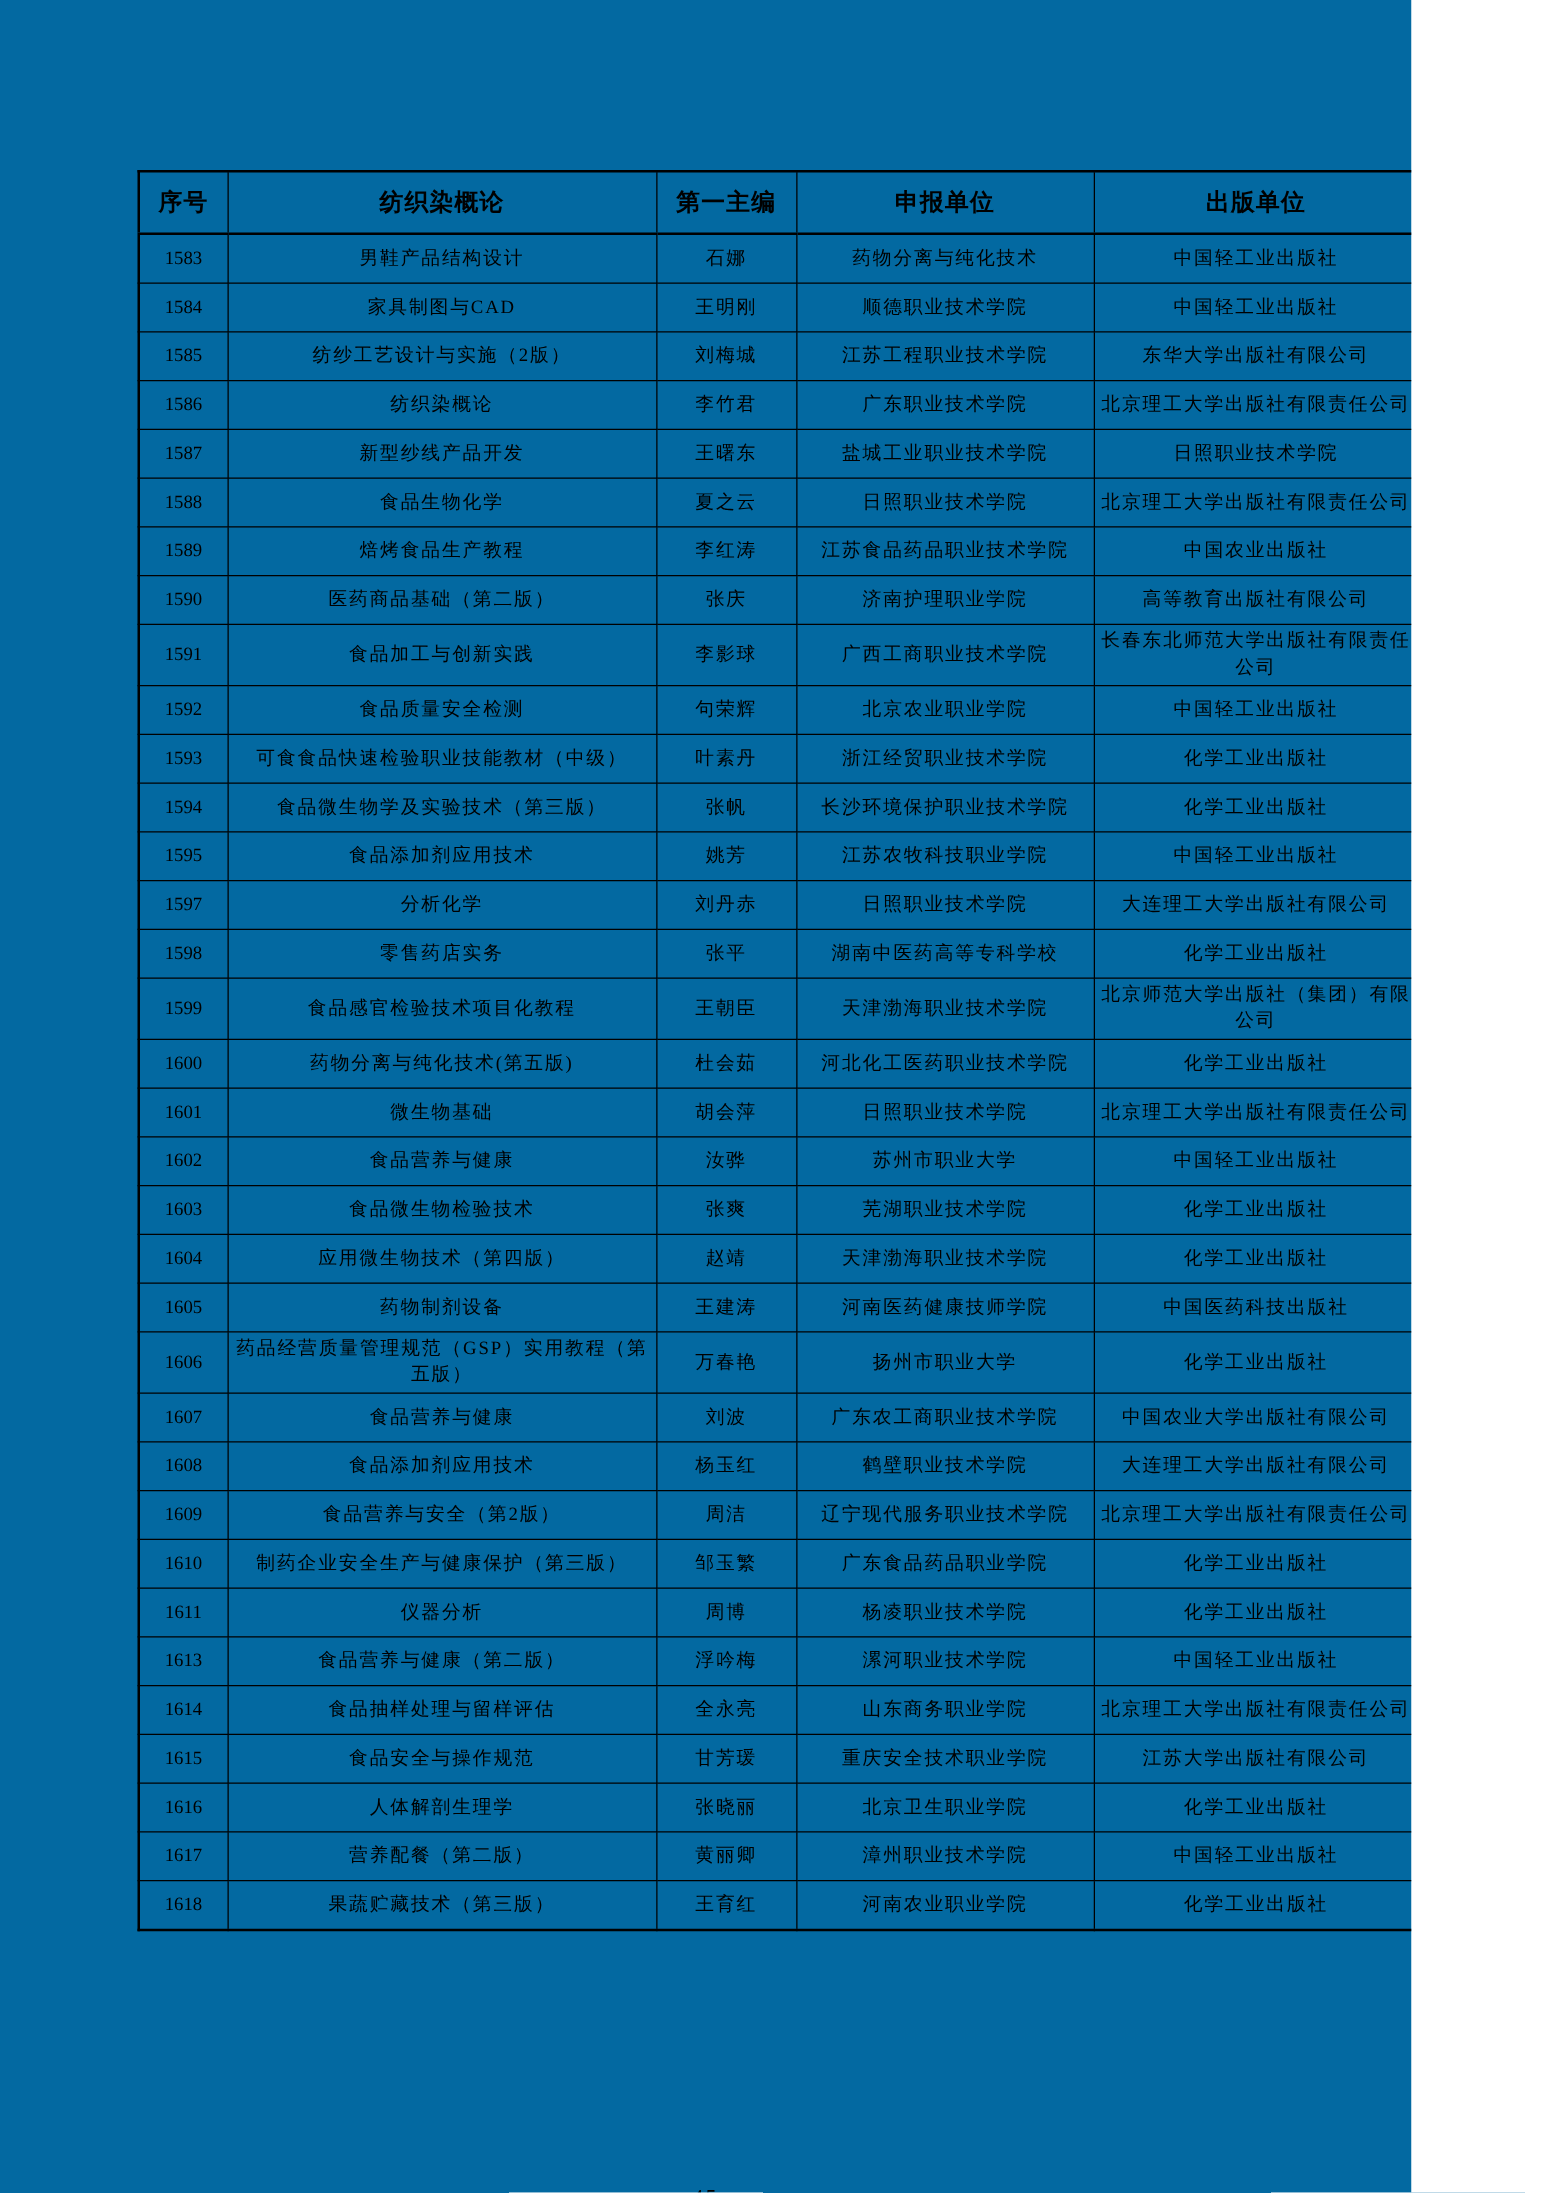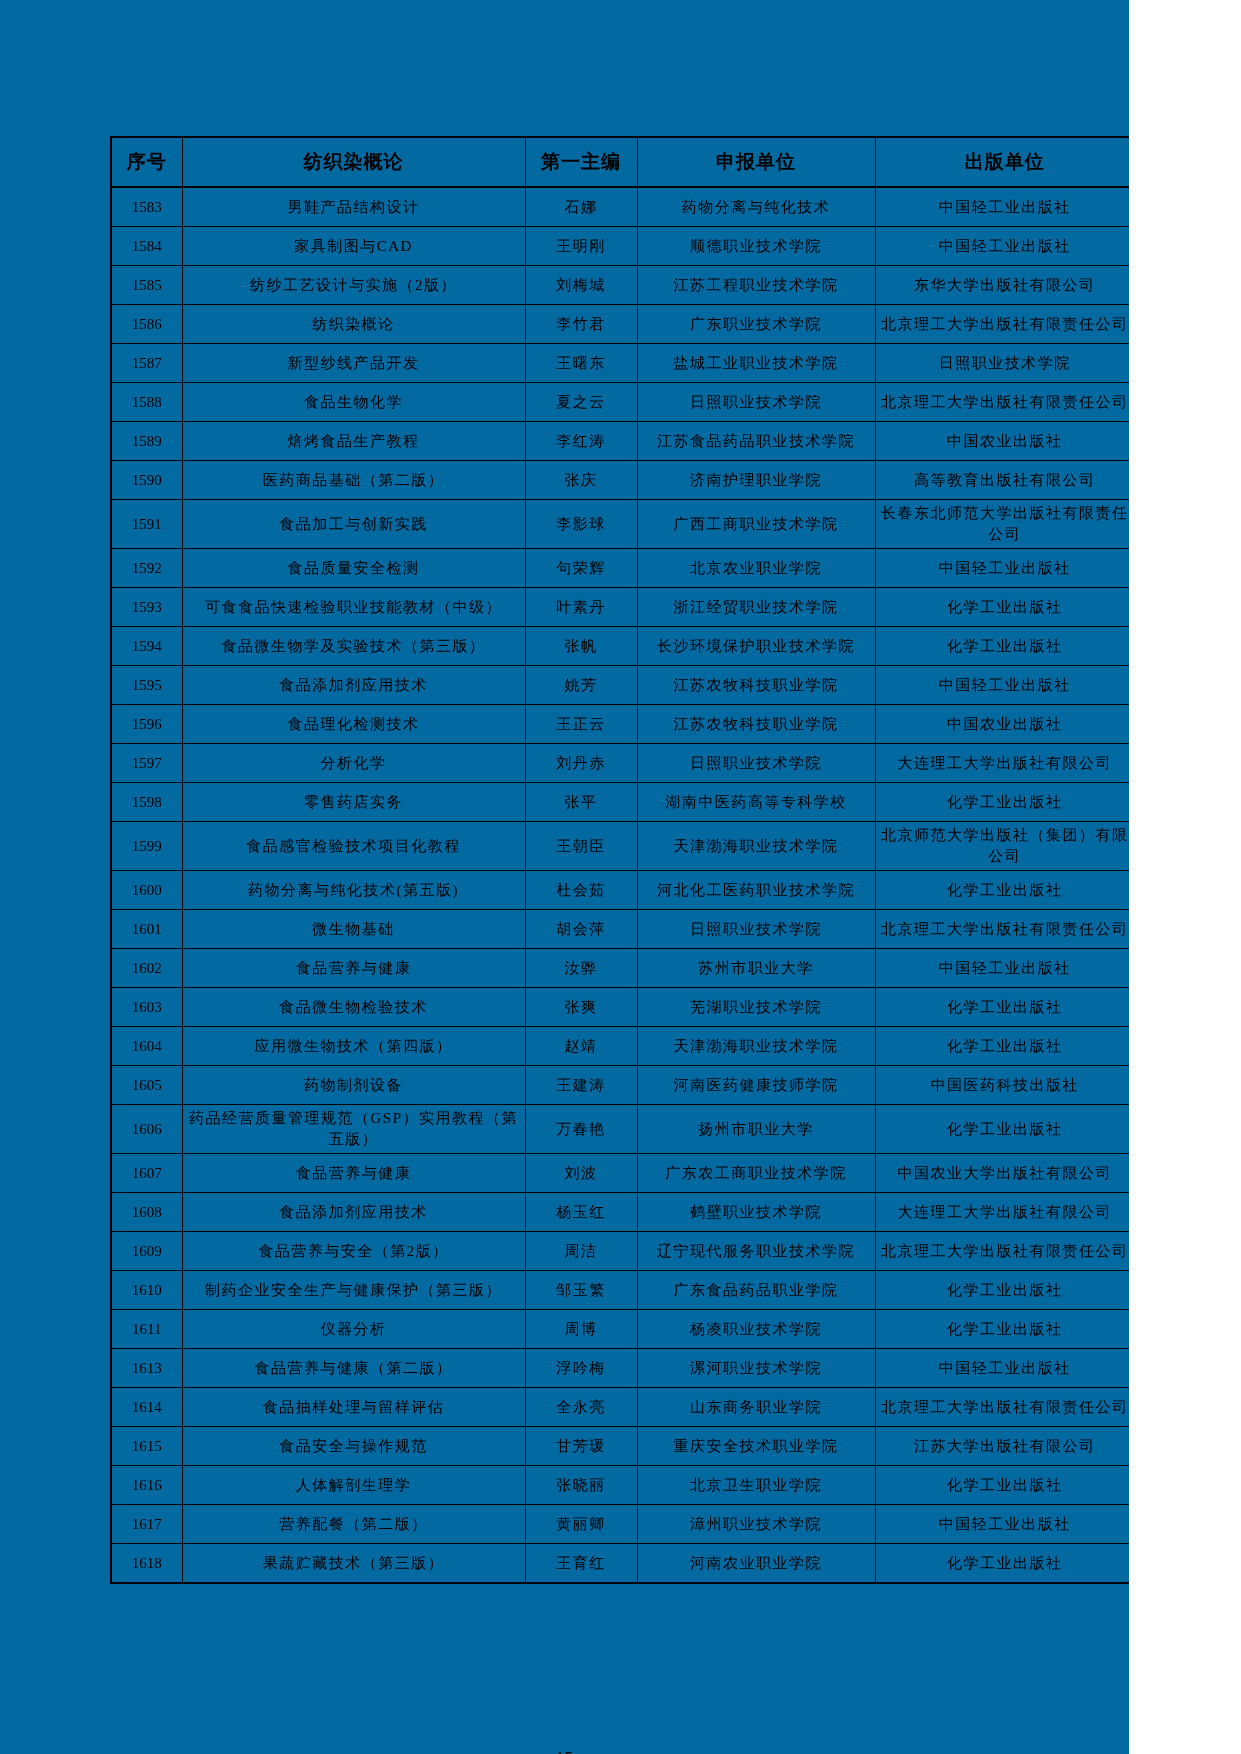"1596" tr { html: <tr> <td>1596</td> <td>食品理化检测技术</td> <td>王正云</td> <td>江苏农牧科技职业学院</td> <td>中国农业出版社</td> </tr> -> none }
